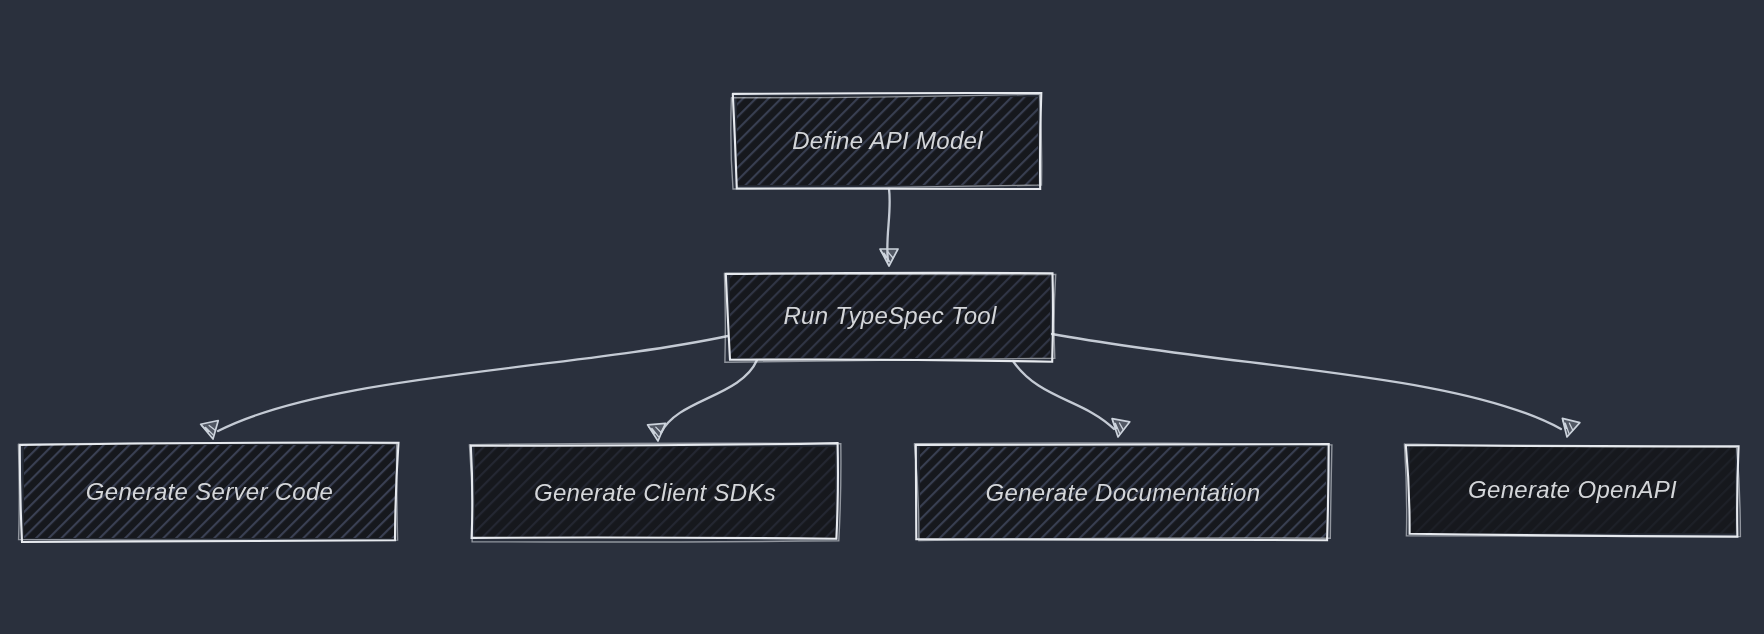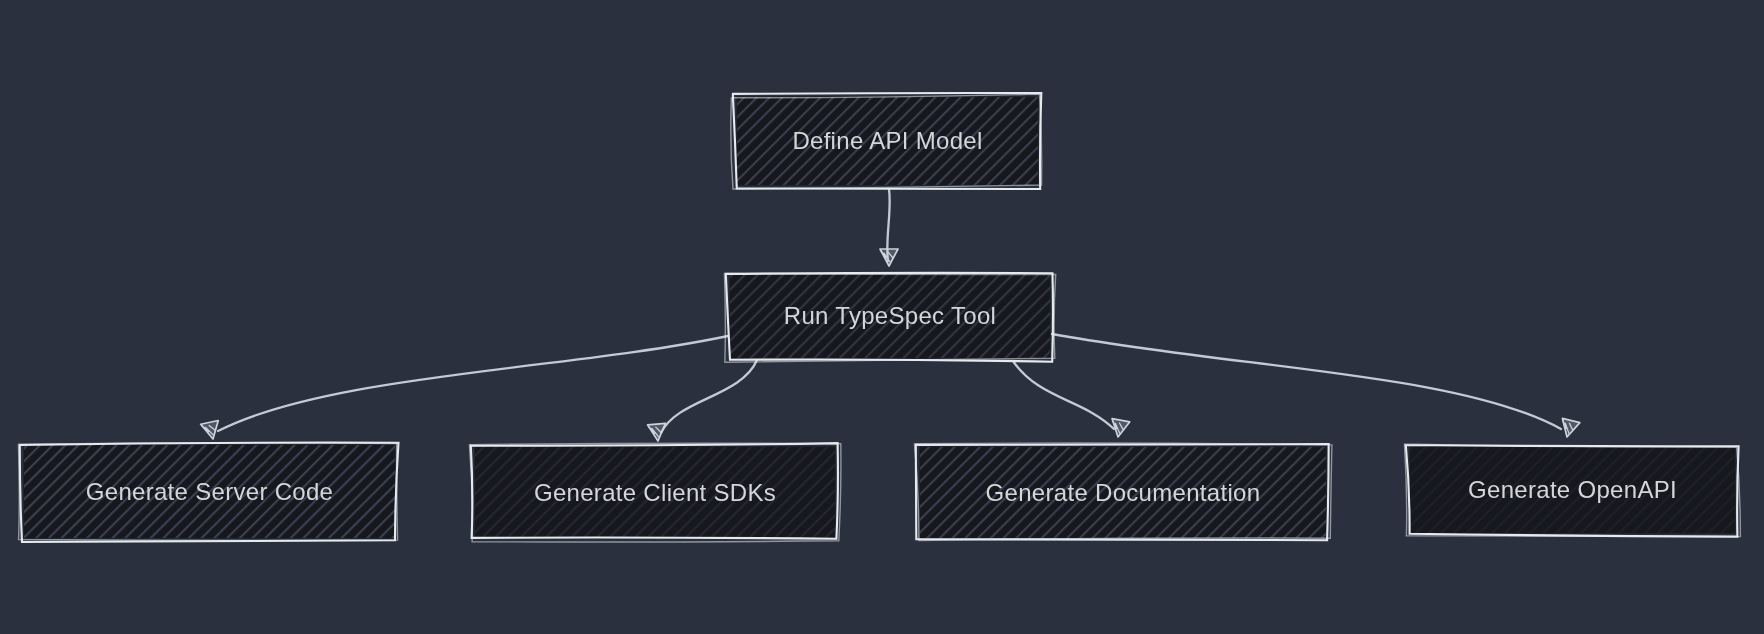"Define API Model" .stage { font-style: none -> italic }
